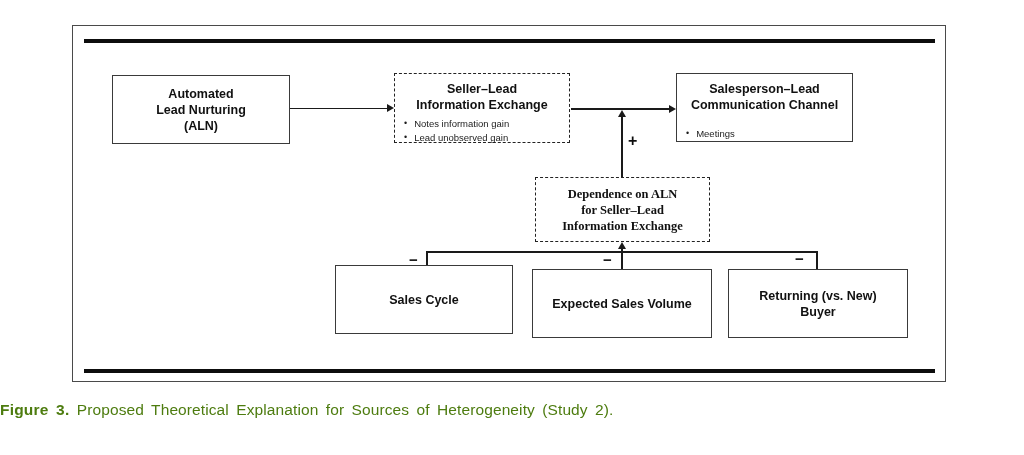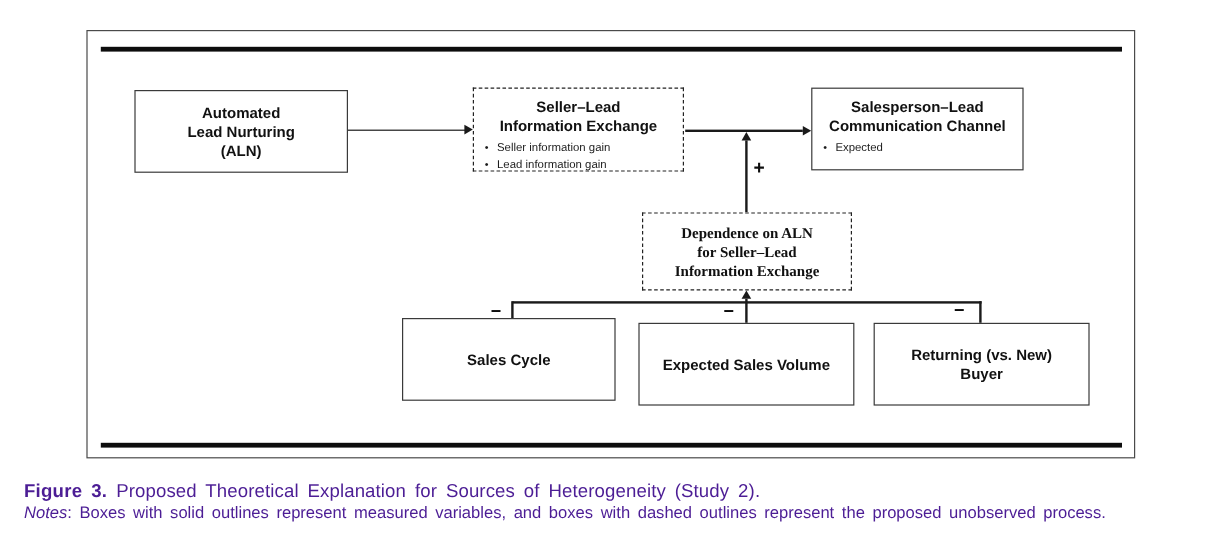"Seller–Lead" .box.has-bullets { justify-content: flex-start -> space-between }
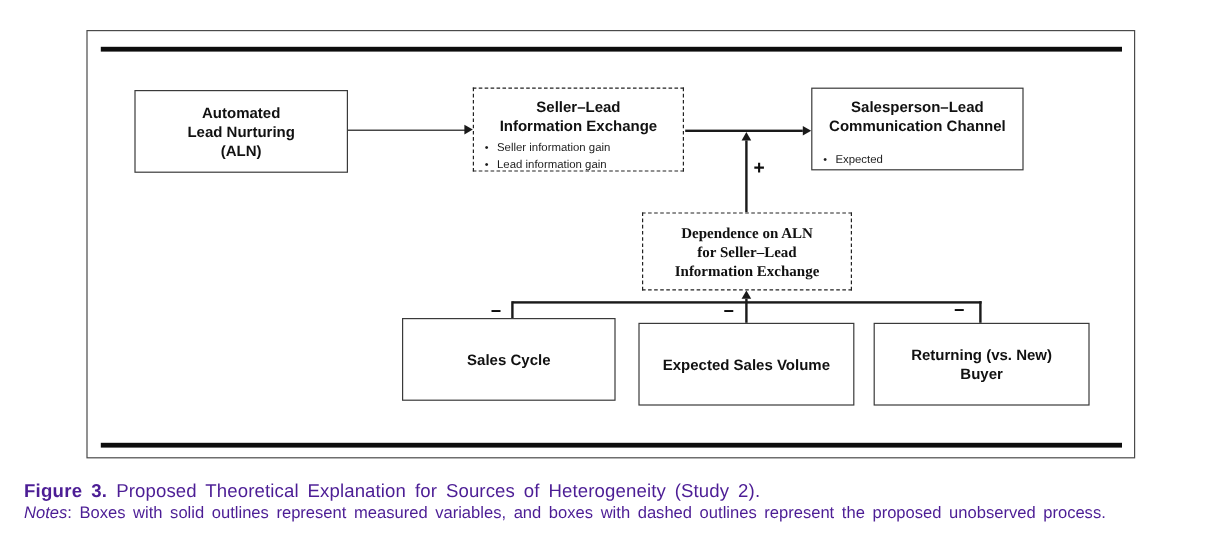"Seller information gain" span { text: Seller -> Notes }
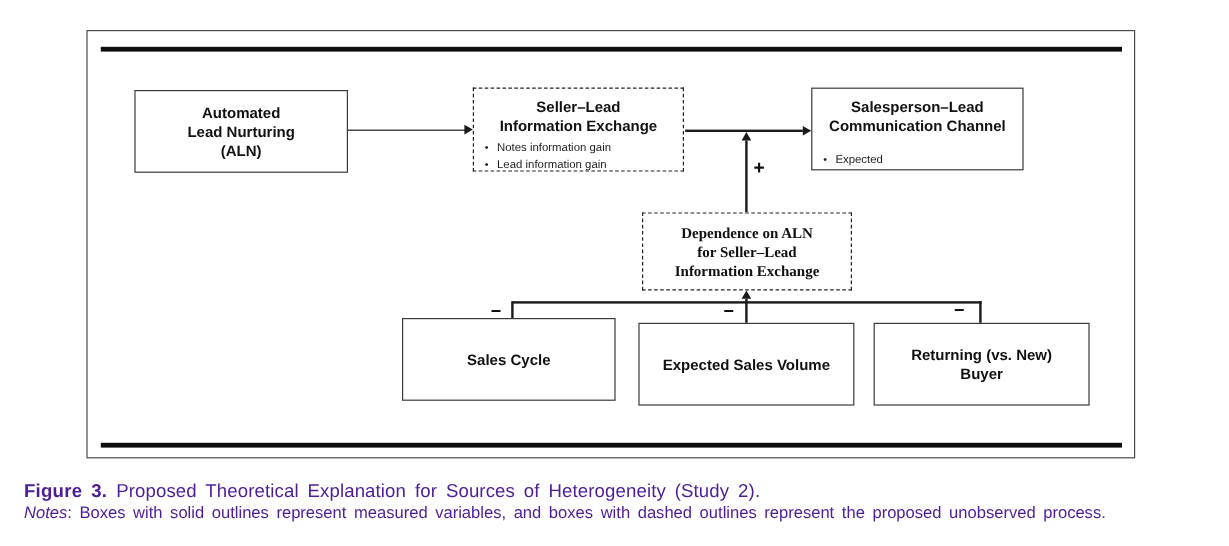"Lead information gain" span { text: information -> unobserved }
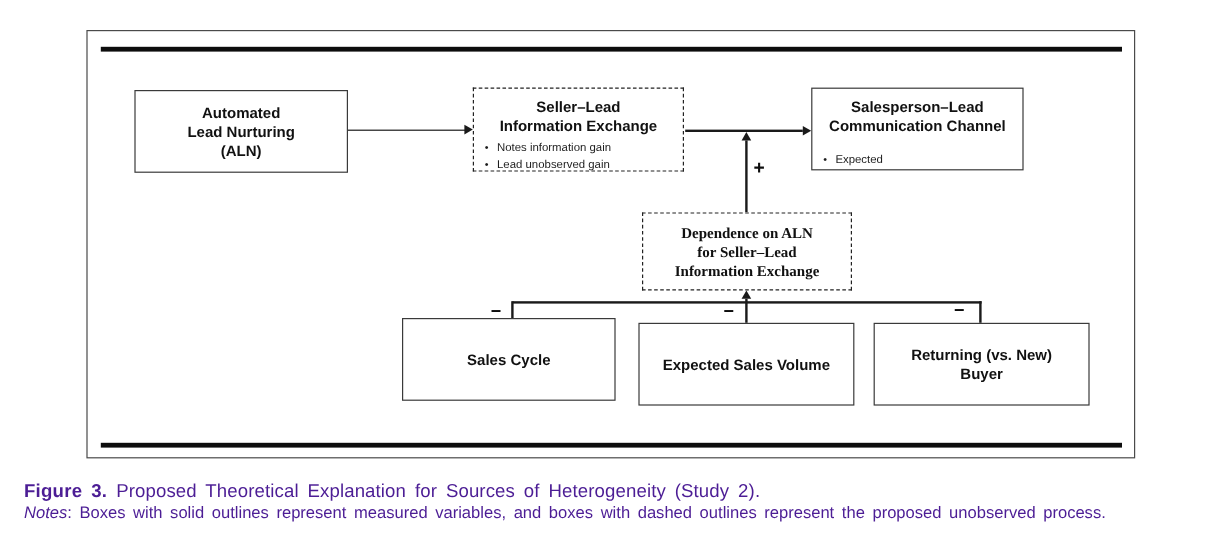"Expected" span { text: Expected -> Meetings }
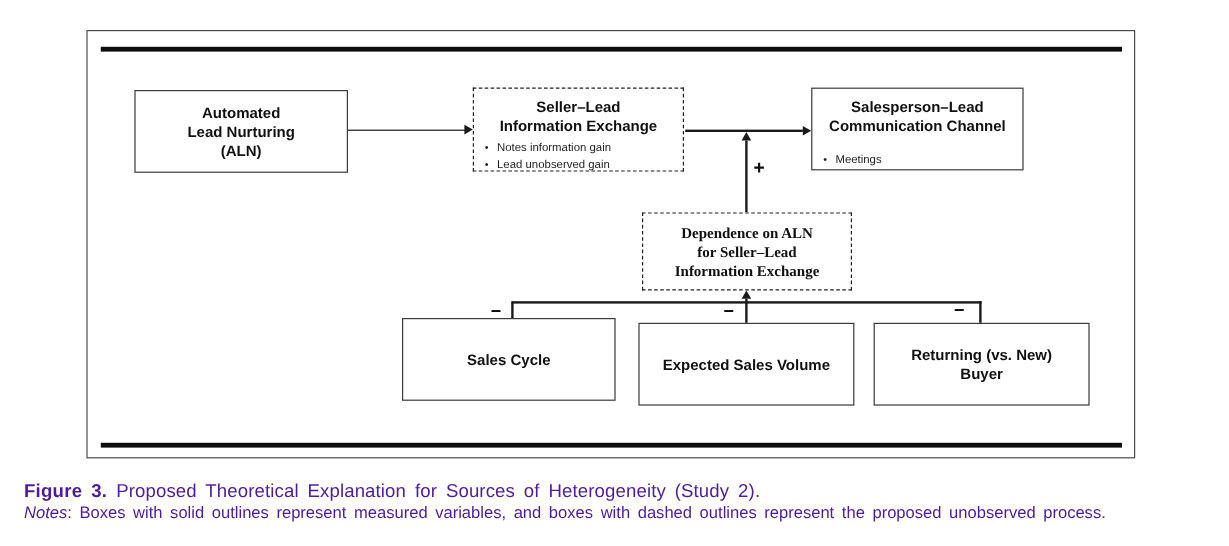"Figure 3. Proposed Theoretical" .caption-line { color: #4c1d95 -> #4d7c0f; left: 20px -> 0 }
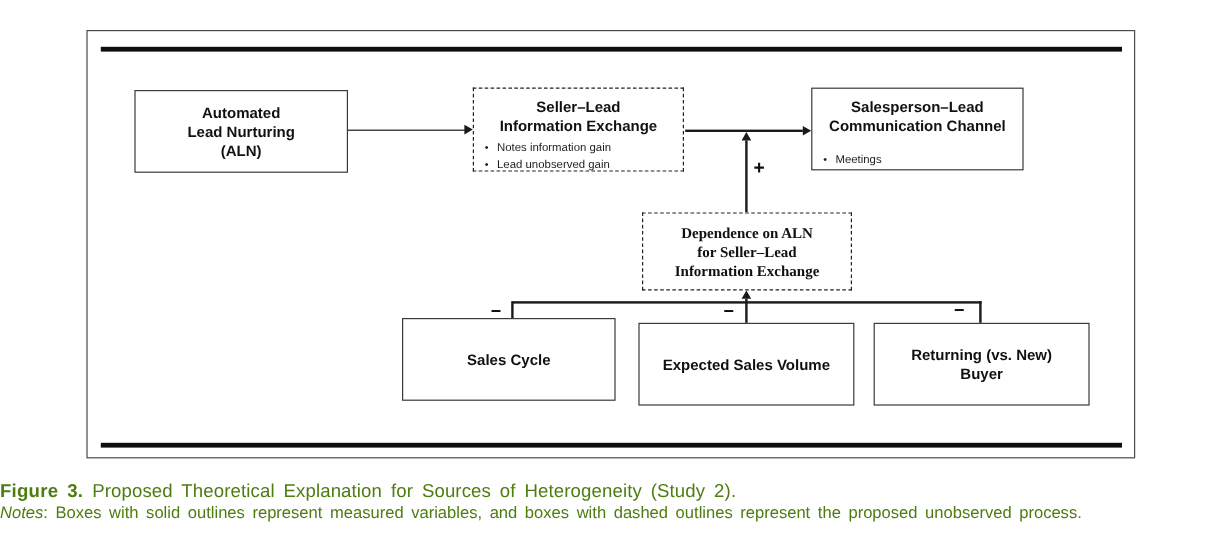"Notes: Boxes with solid outlines" div.caption-line { html: <div> <i>Notes</i><span>: Boxes with solid outlines represent measured variables, and boxes with dashed outlines represent the proposed unobserved process.</span> </div> -> none }
